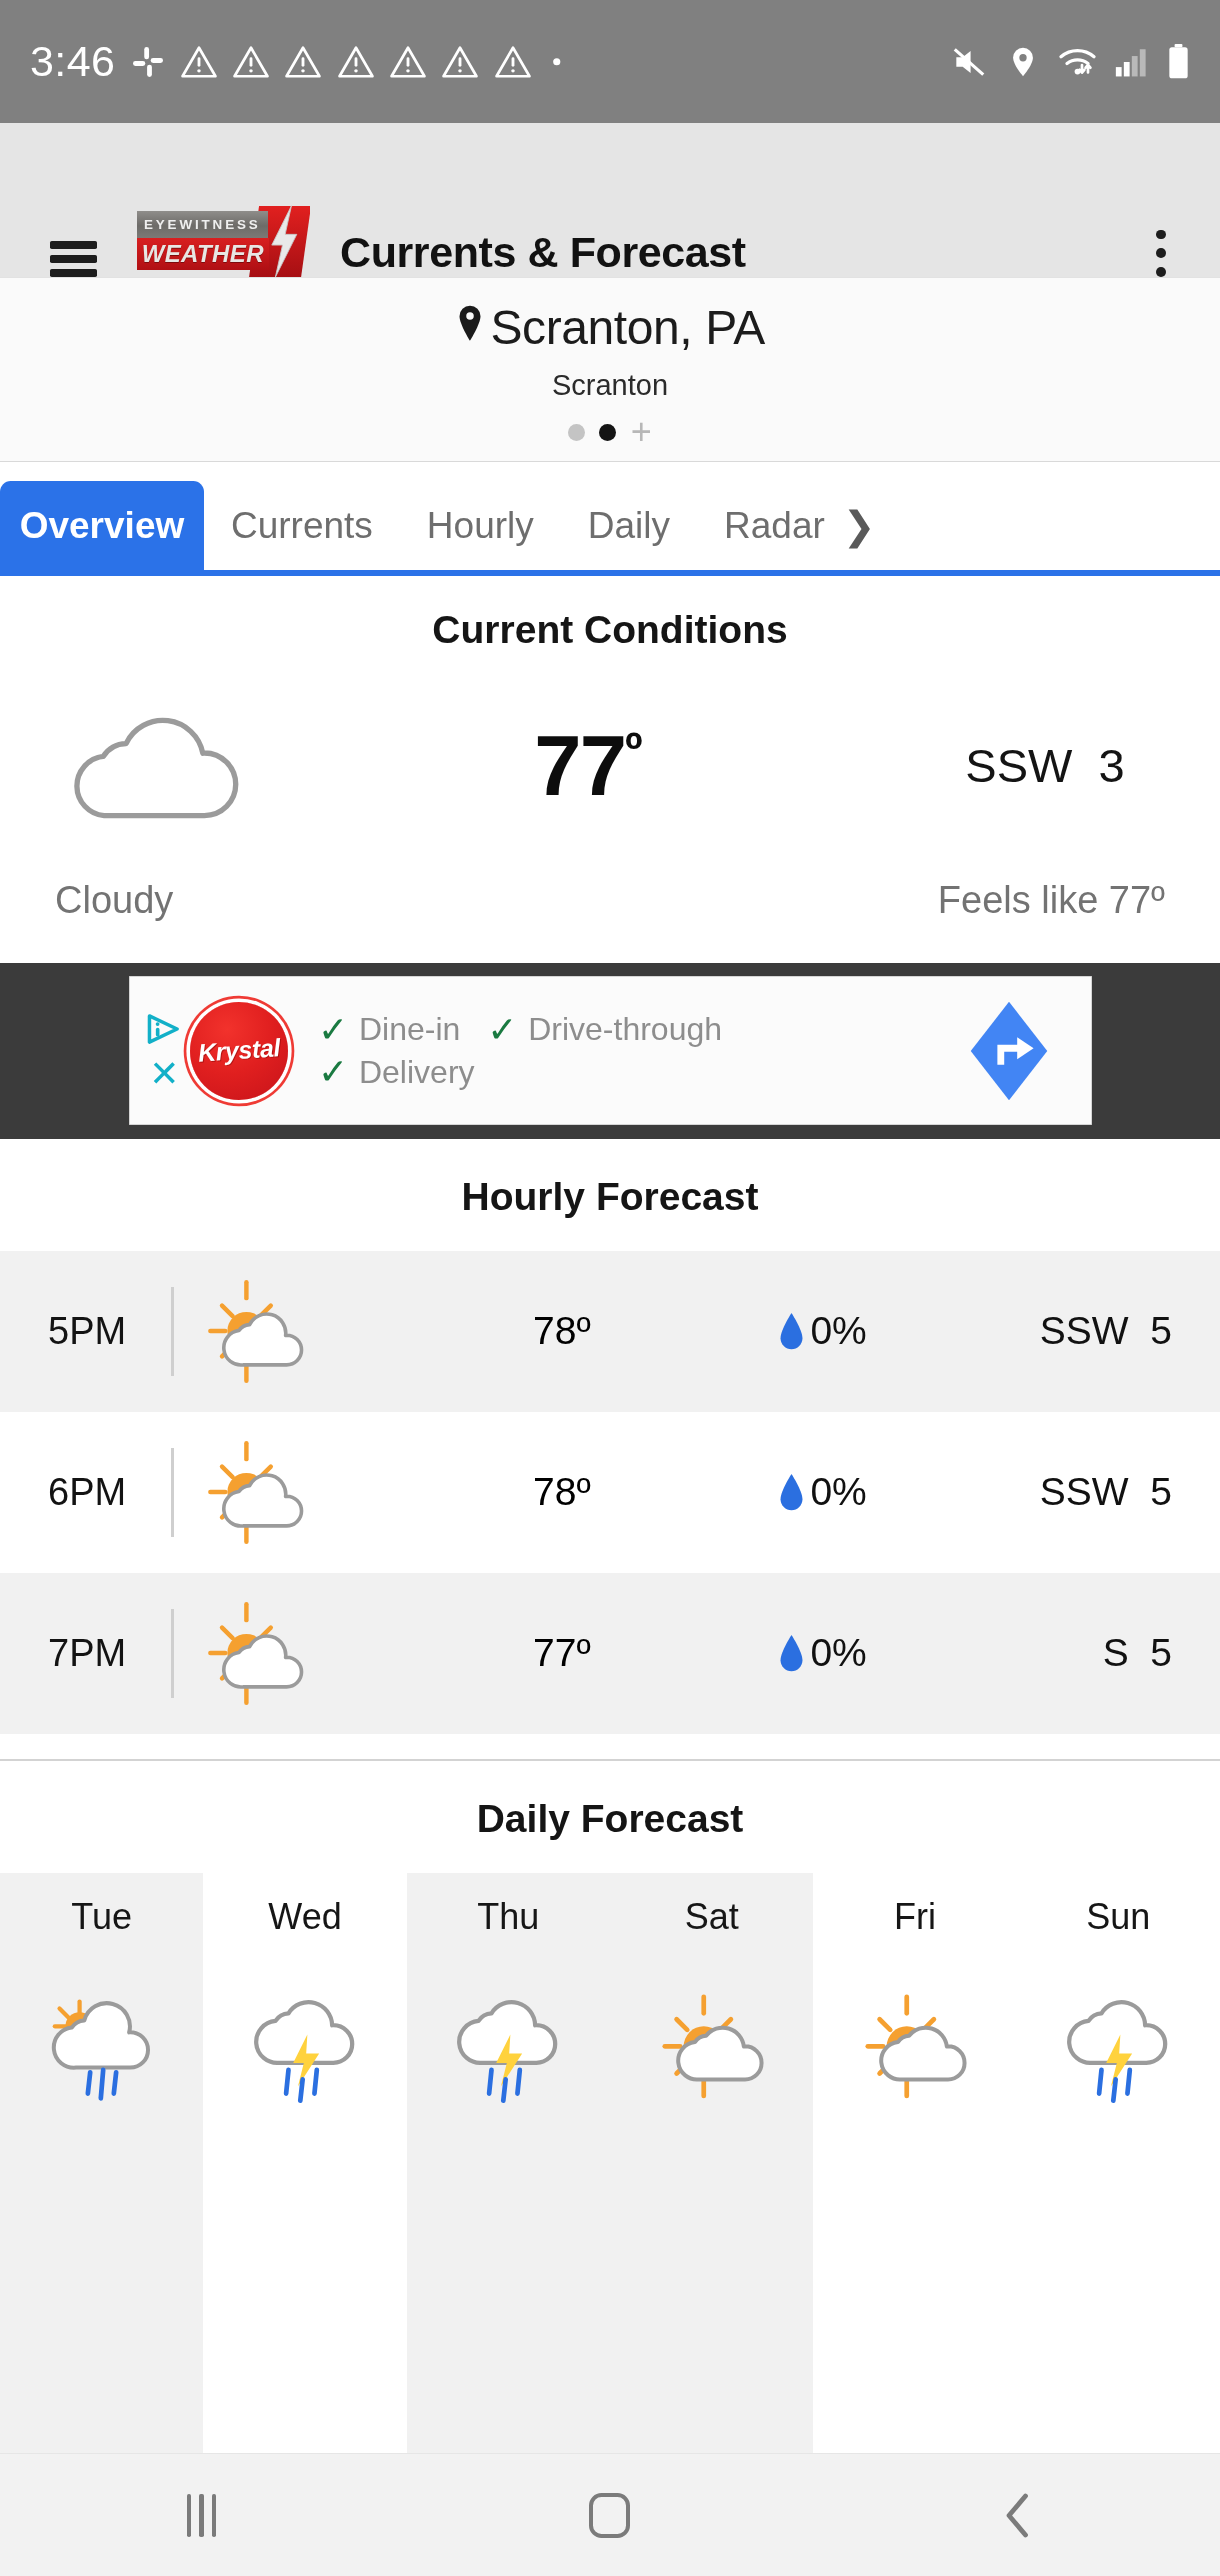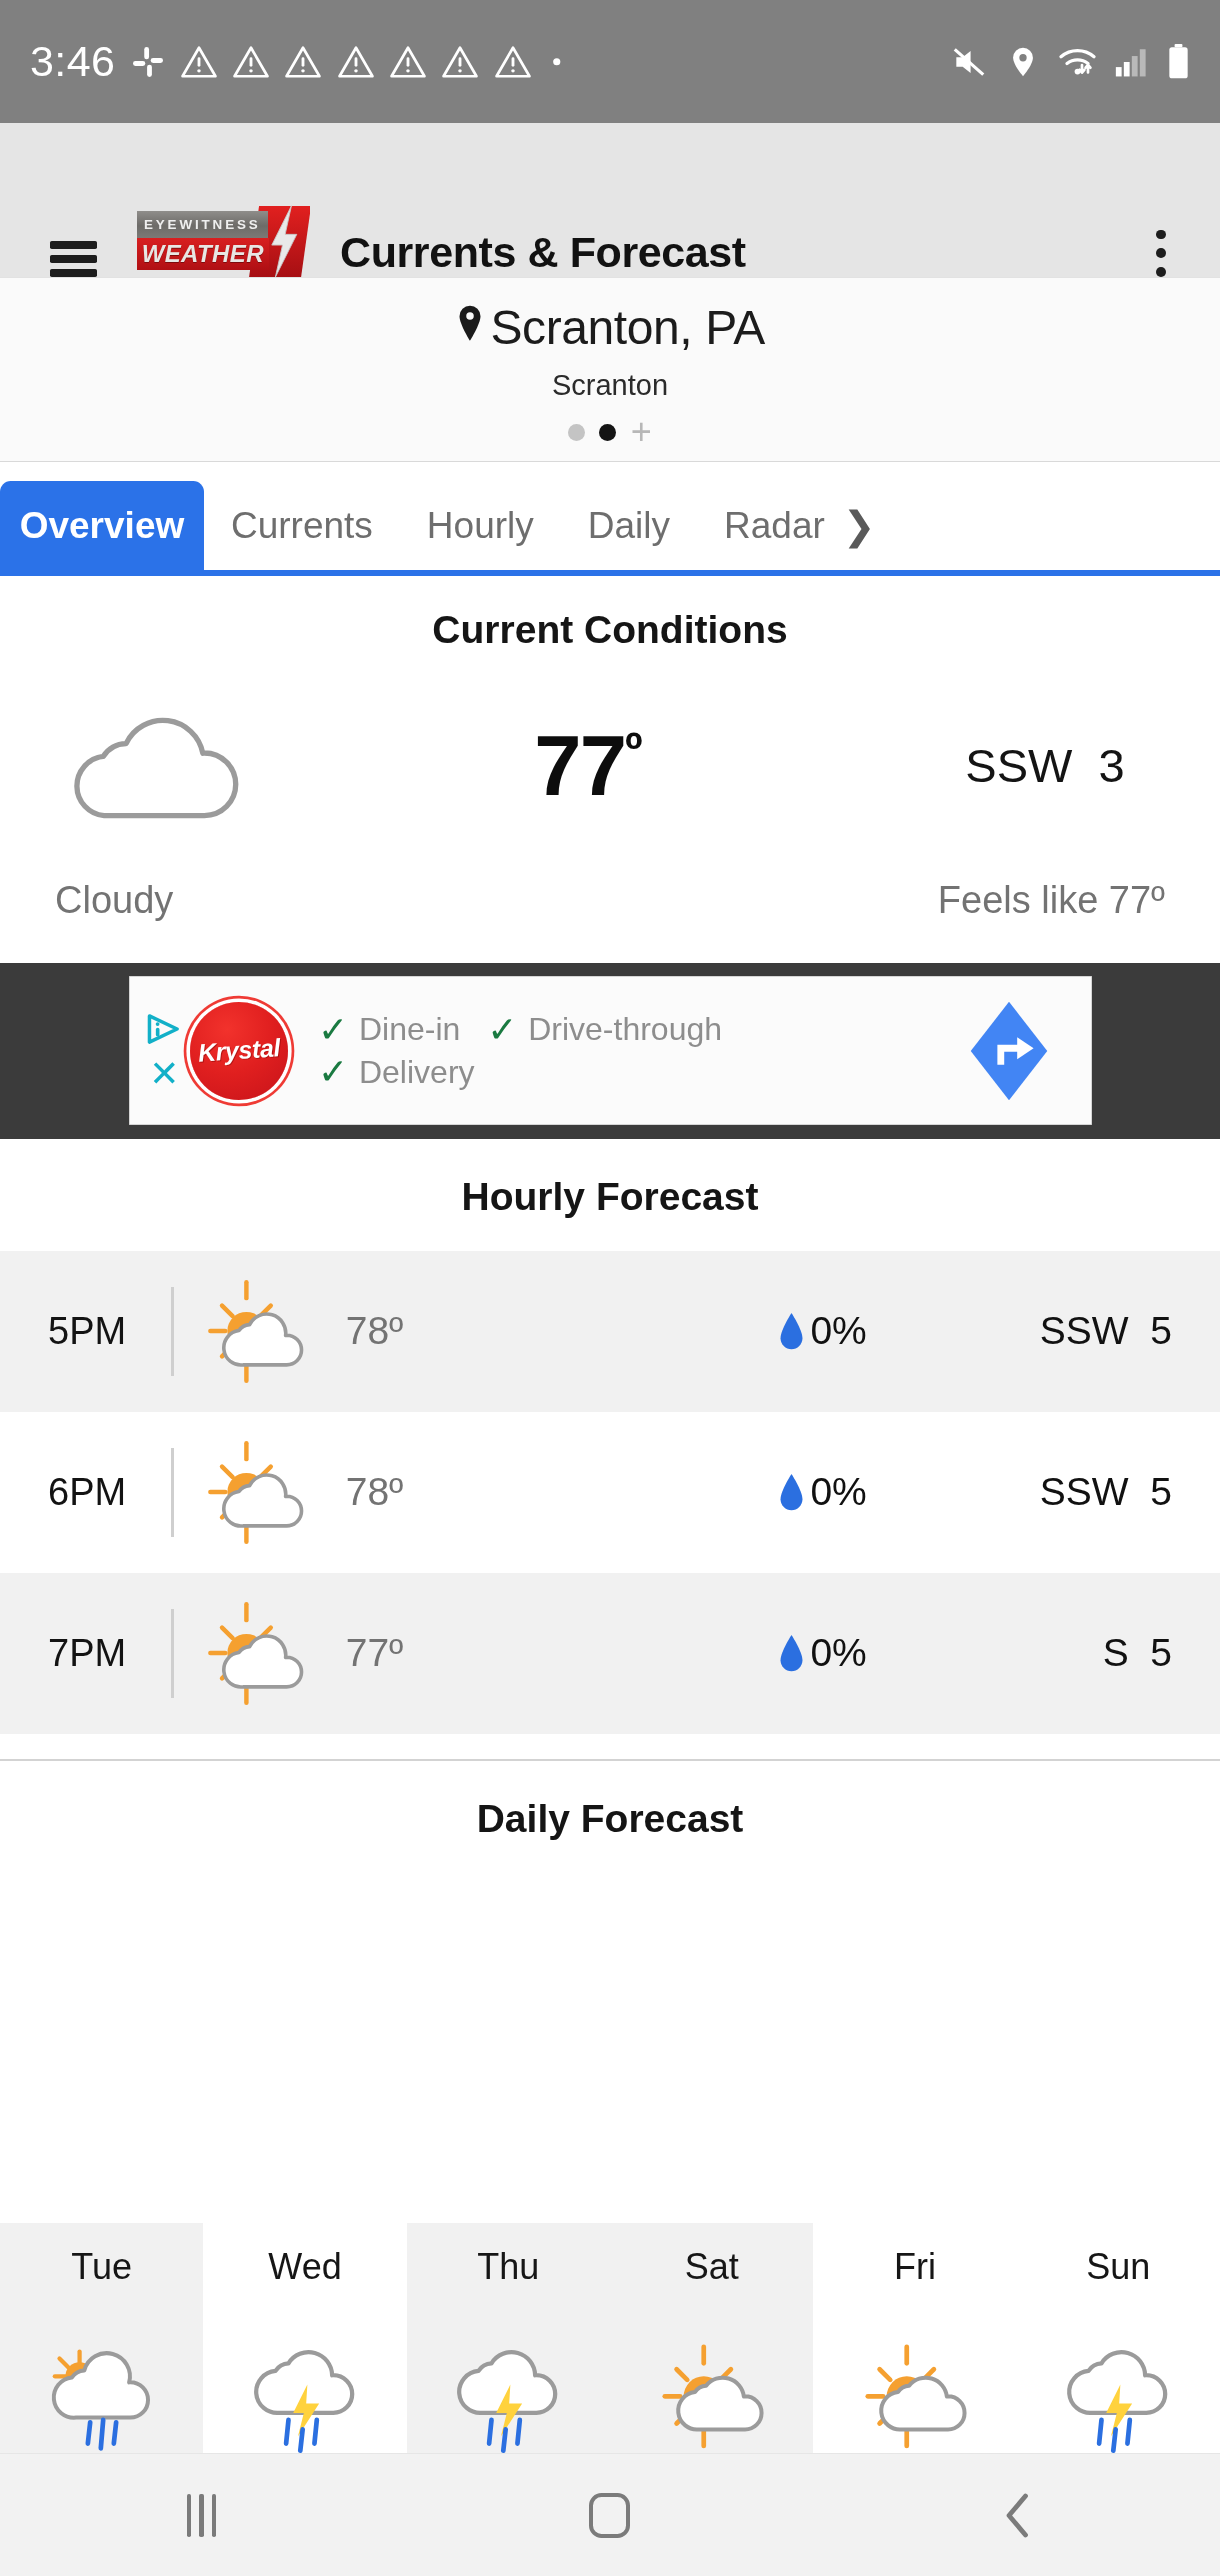"78º" .h-temp { color: #737373 -> #000000; text-align: none -> center }
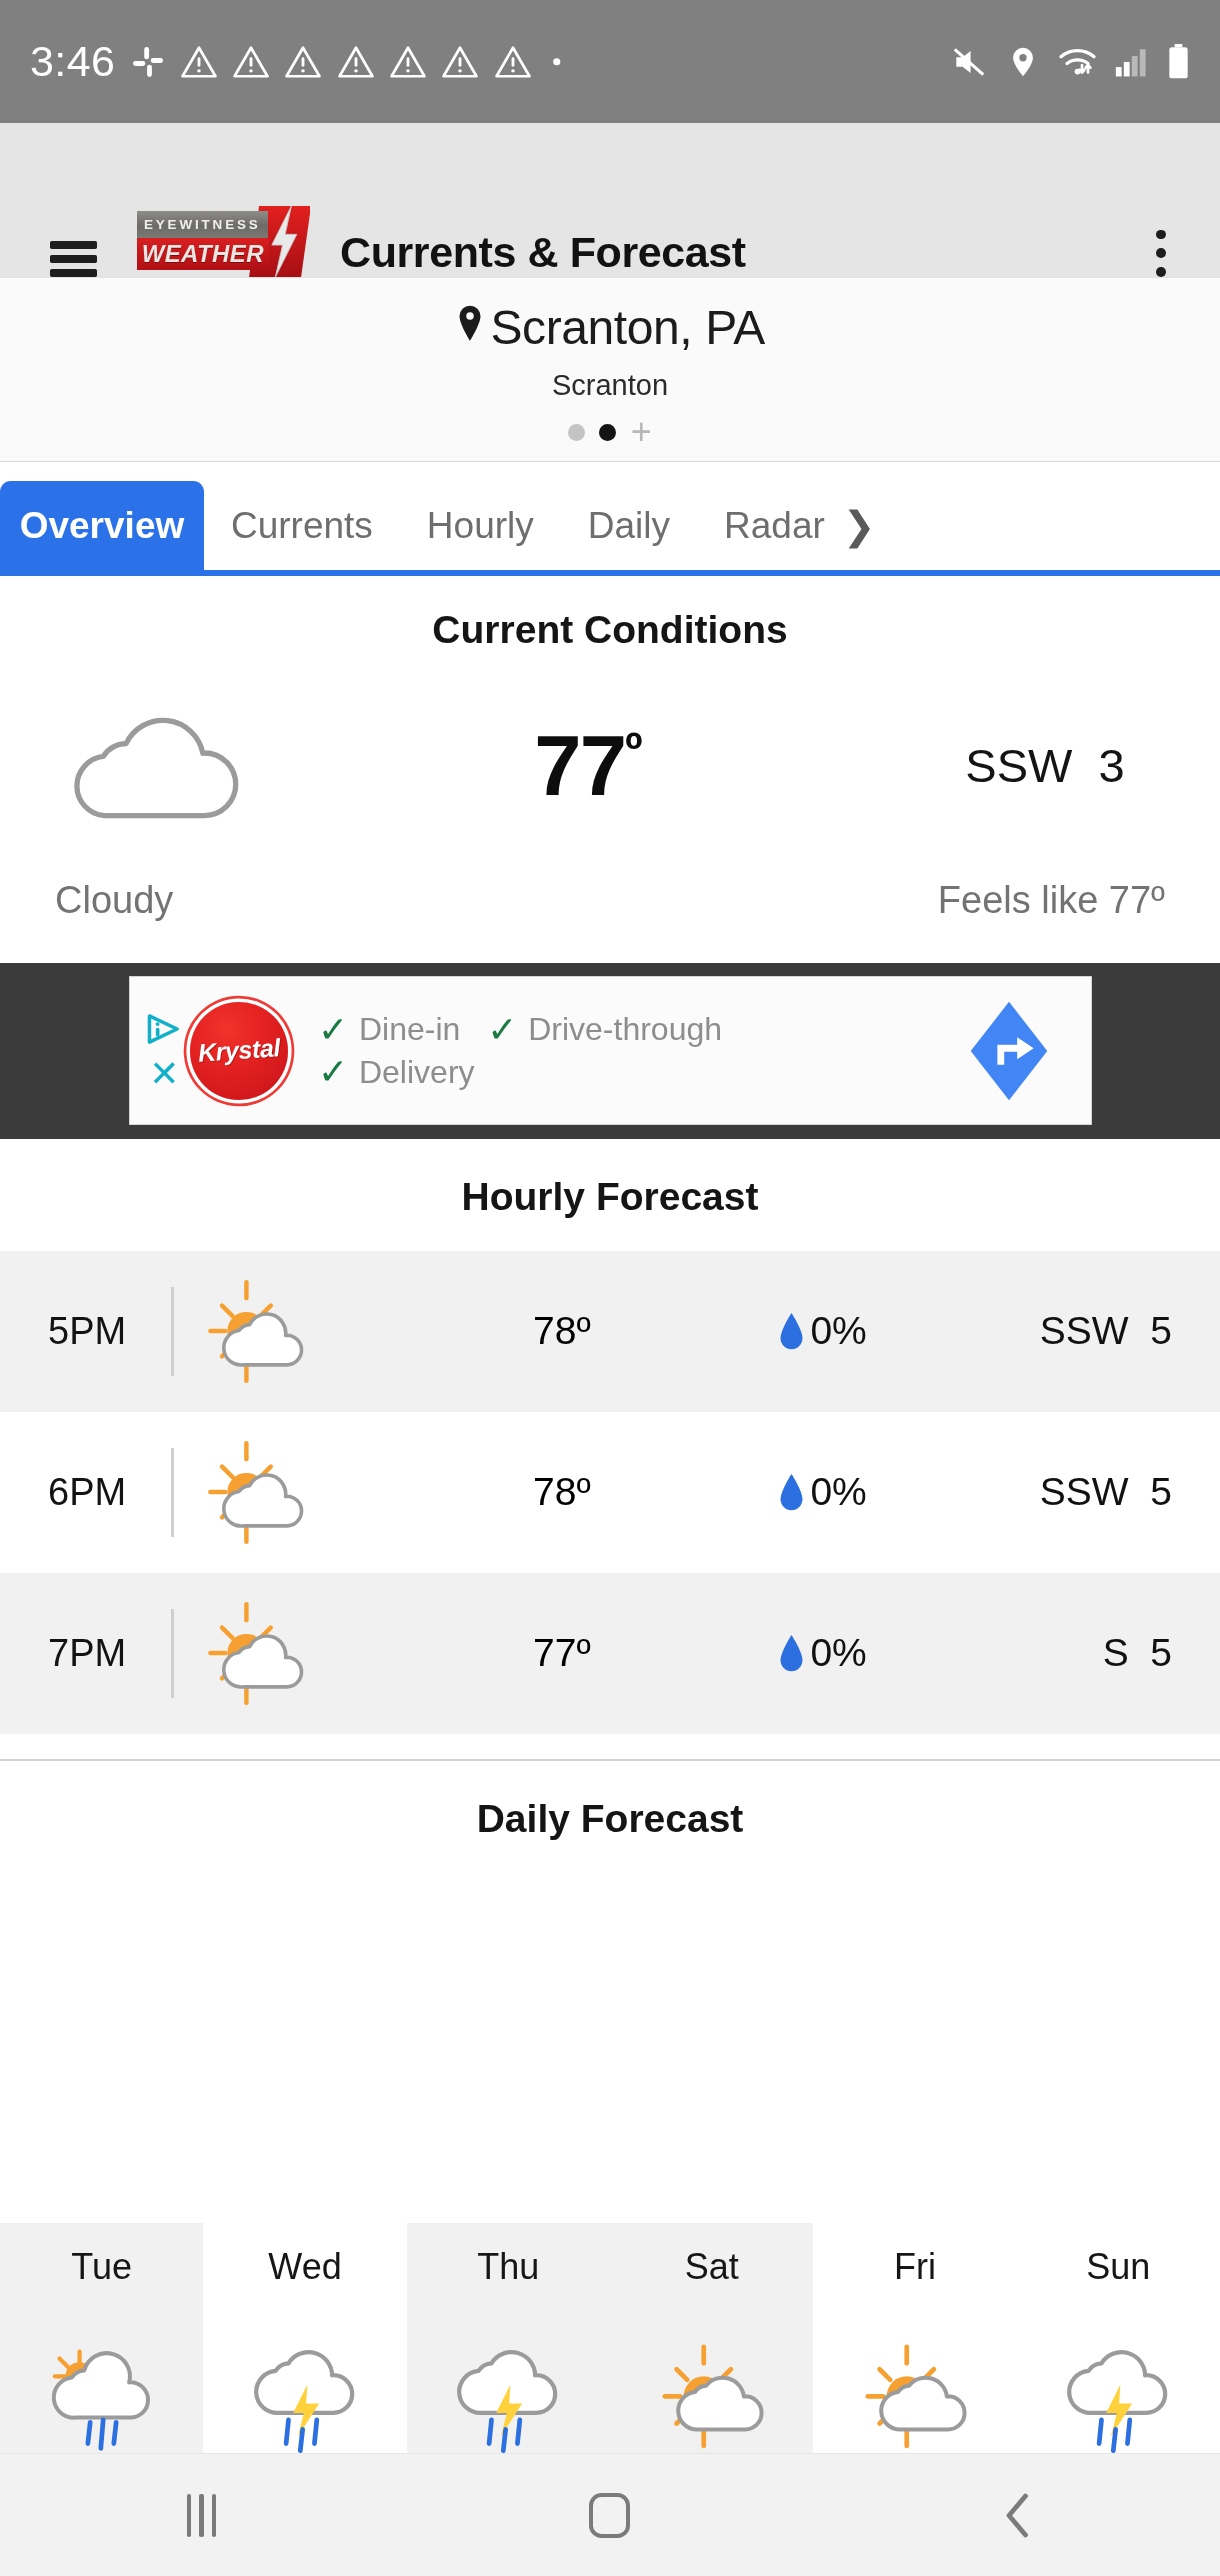"Tue" .daily-grid { align-items: flex-end -> none }
